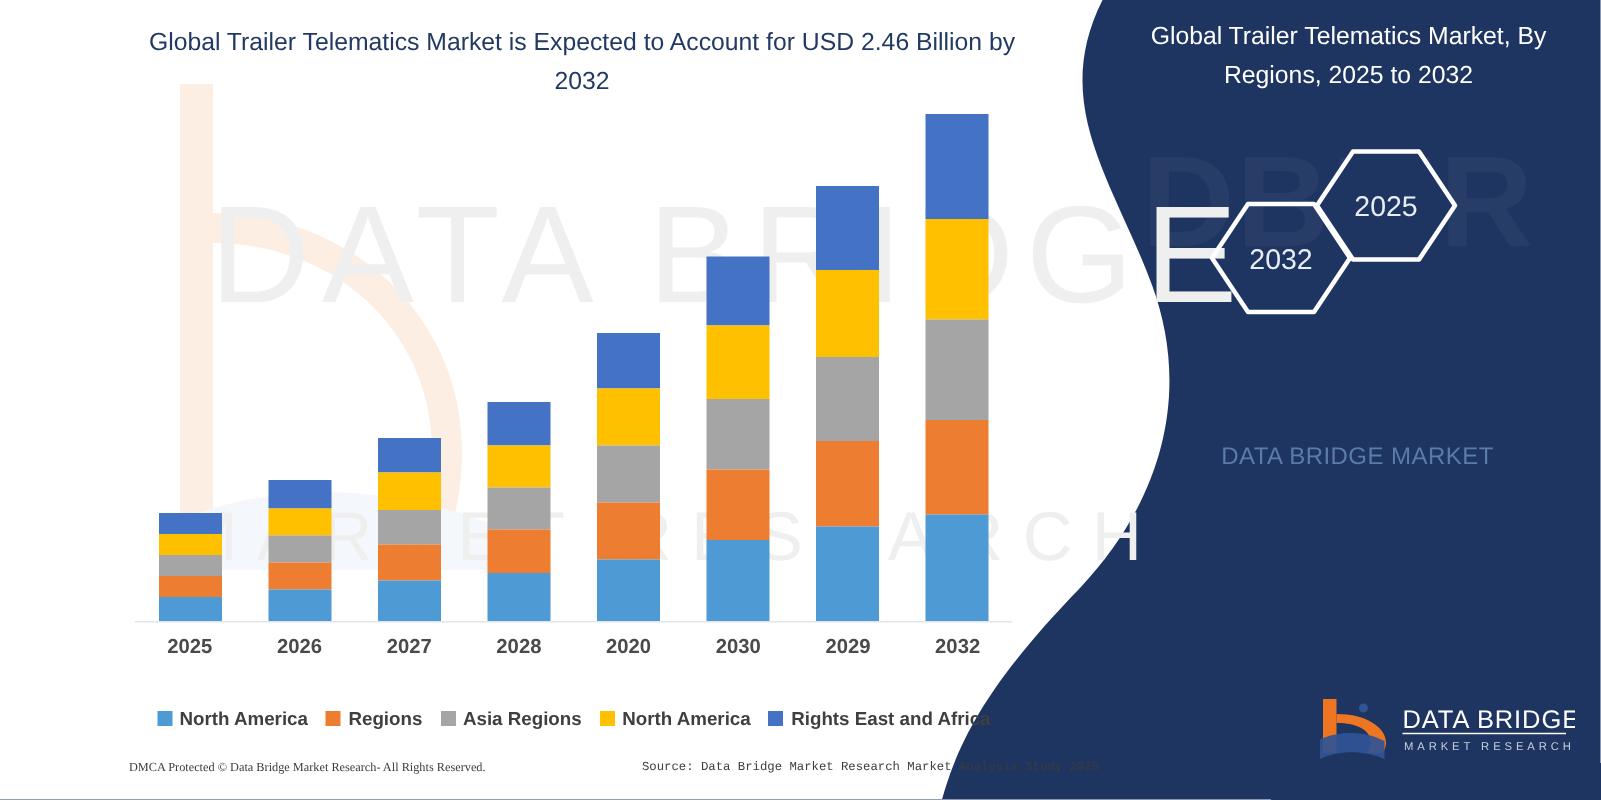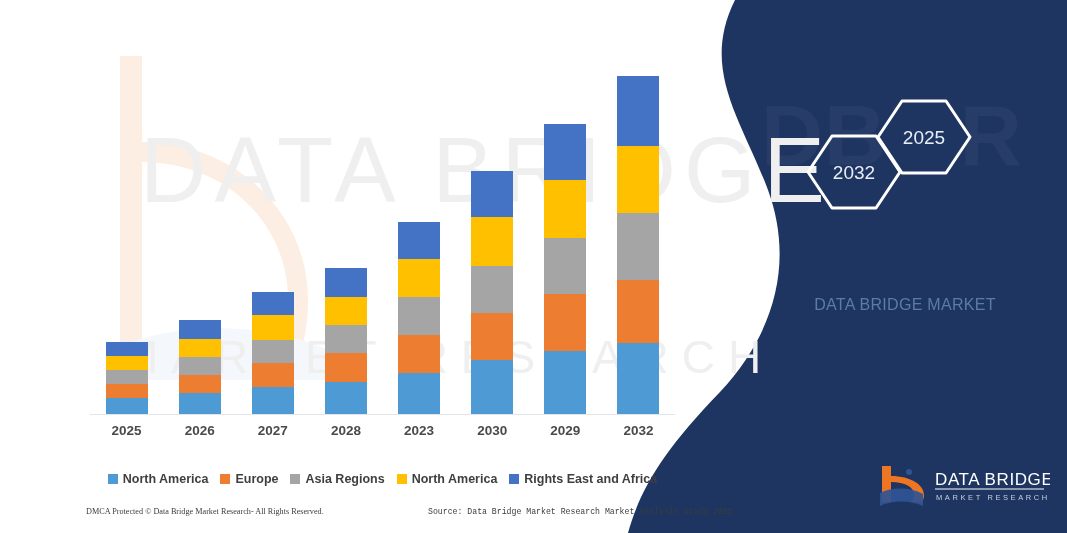"Global Trailer Telematics Market is" div.chart-title { html: none -> <div>Global Trailer Telematics Market is Expected to Account for USD 2.46 Billion by 2032</div> }
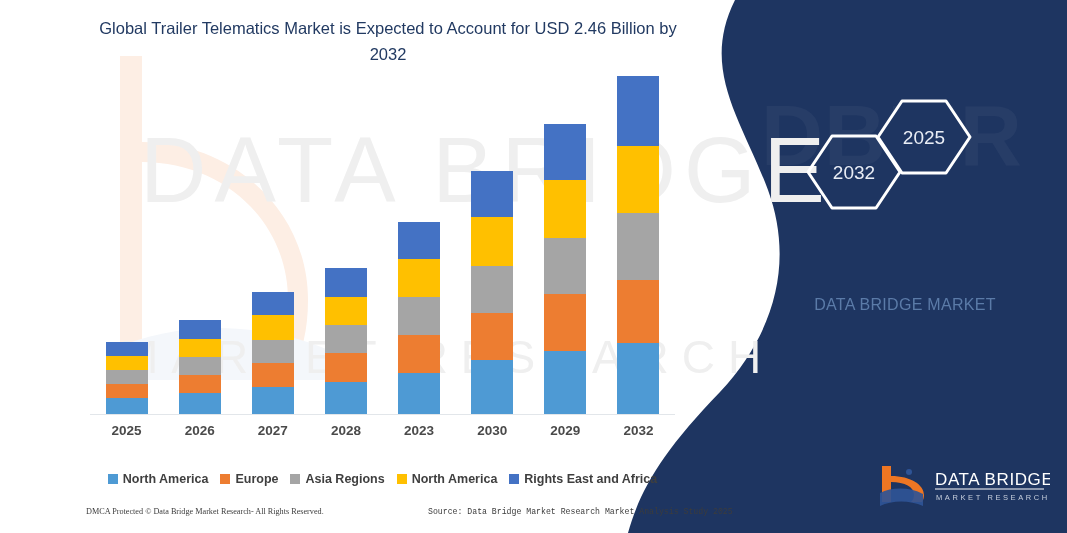"Global Trailer Telematics Market, By" div.panel-title { html: none -> <div>Global Trailer Telematics Market, By Regions, 2025 to 2032</div> }
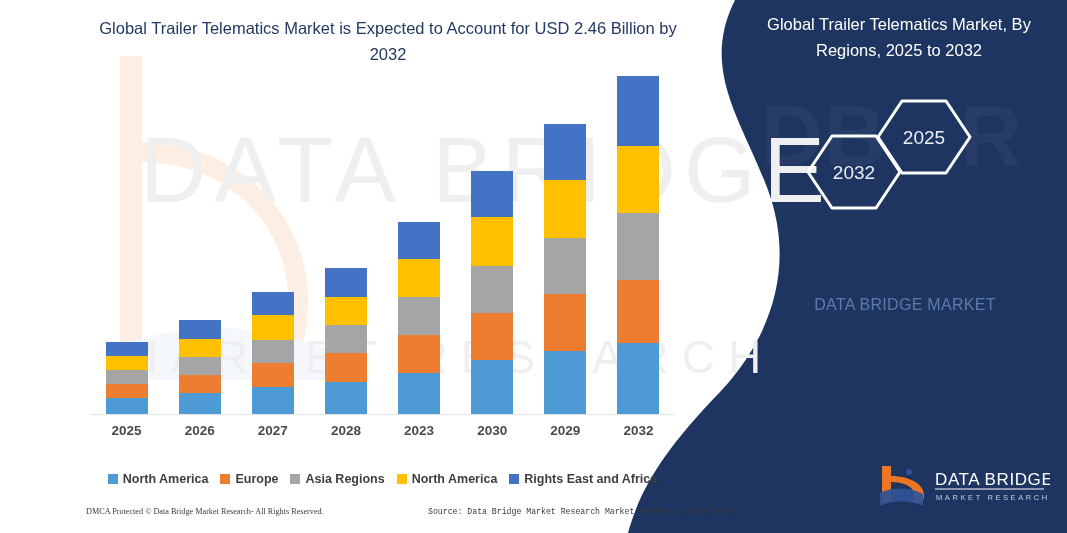"2023" div.xlabel { text: 2023 -> 2020 }
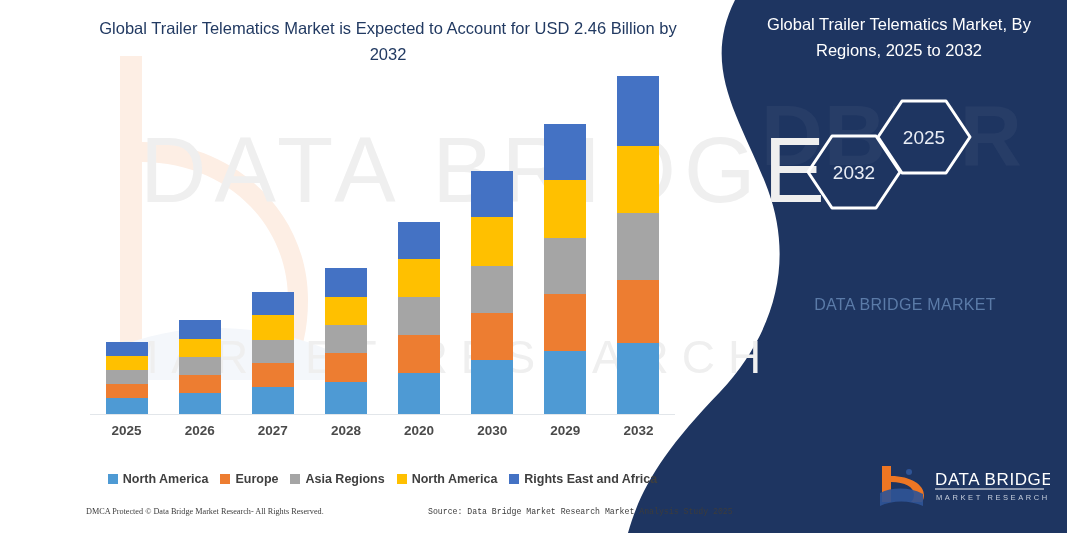"Europe" span.legend-label { text: Europe -> Regions }
